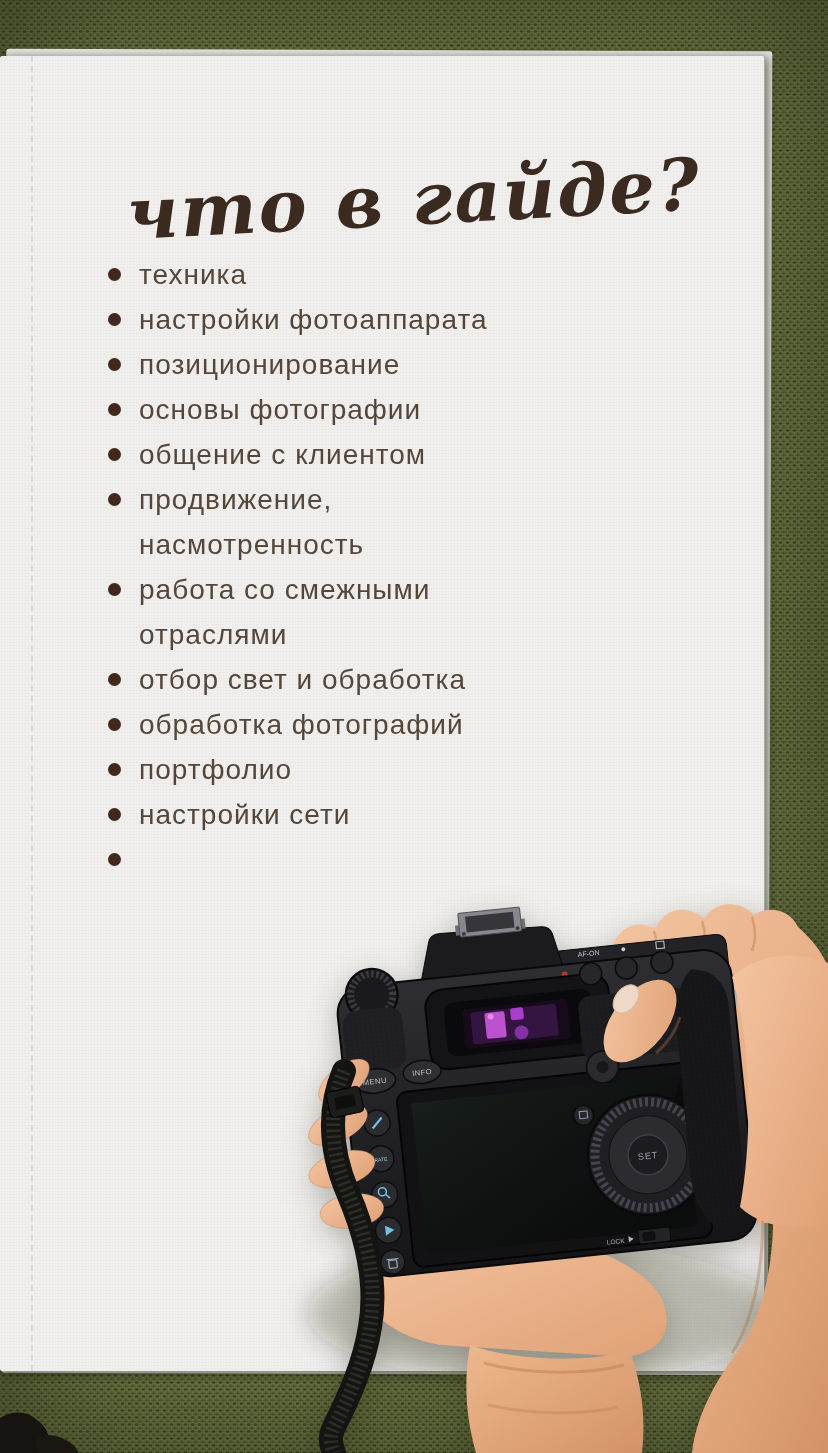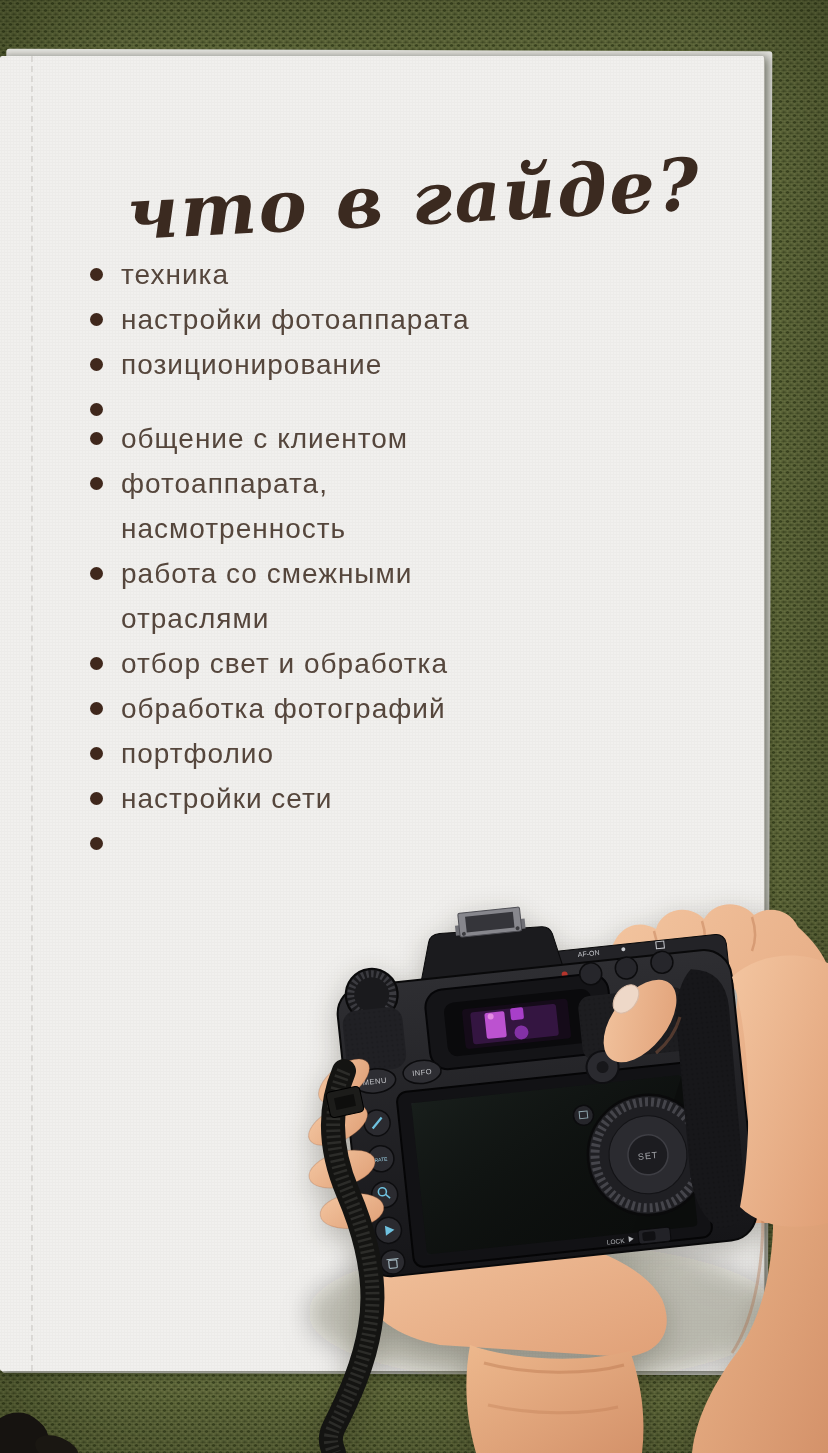"техника" .list { left: 90px -> 108px }
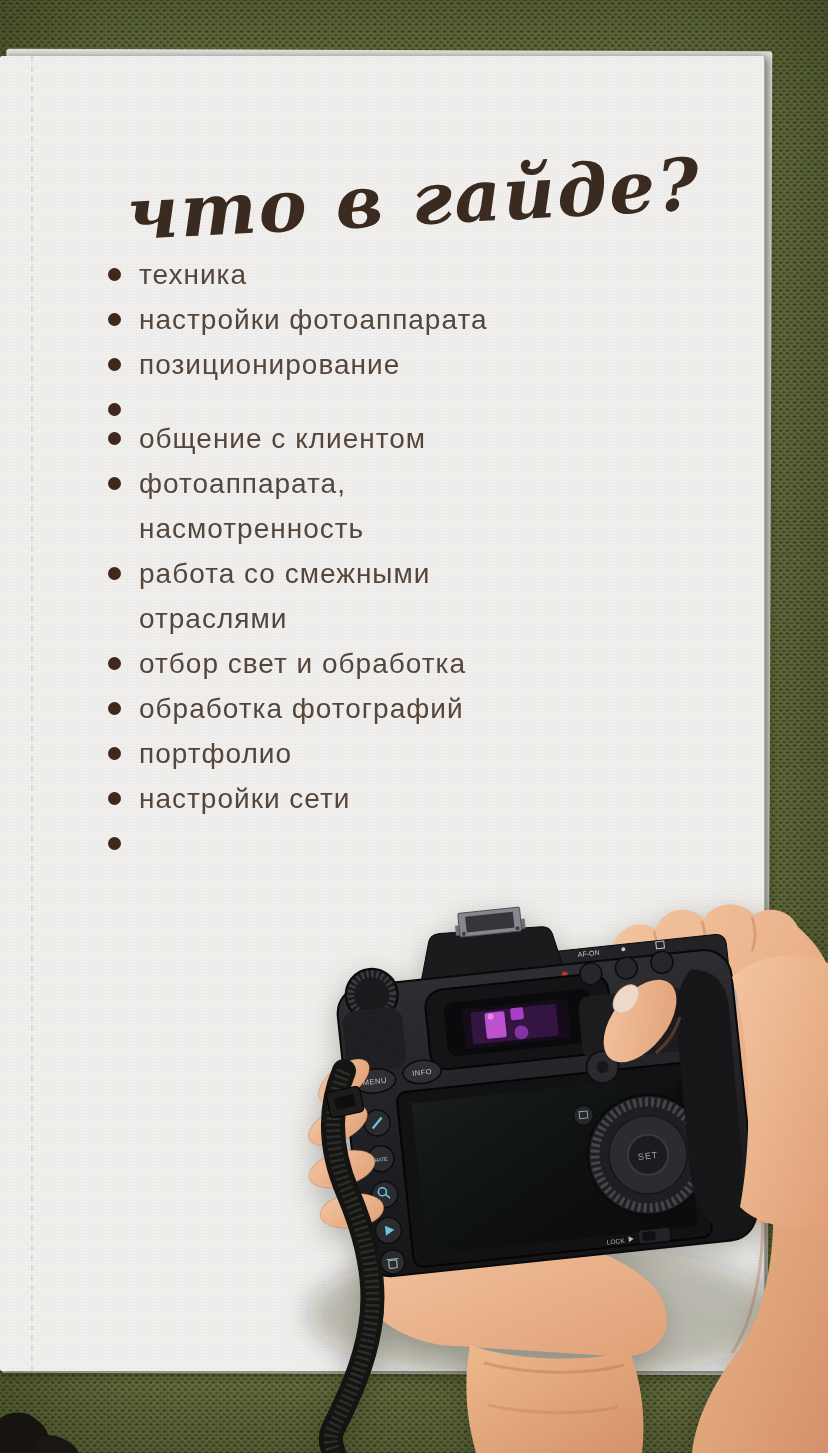"основы фотографии" span.lbl { html: none -> <span>основы фотографии</span> }
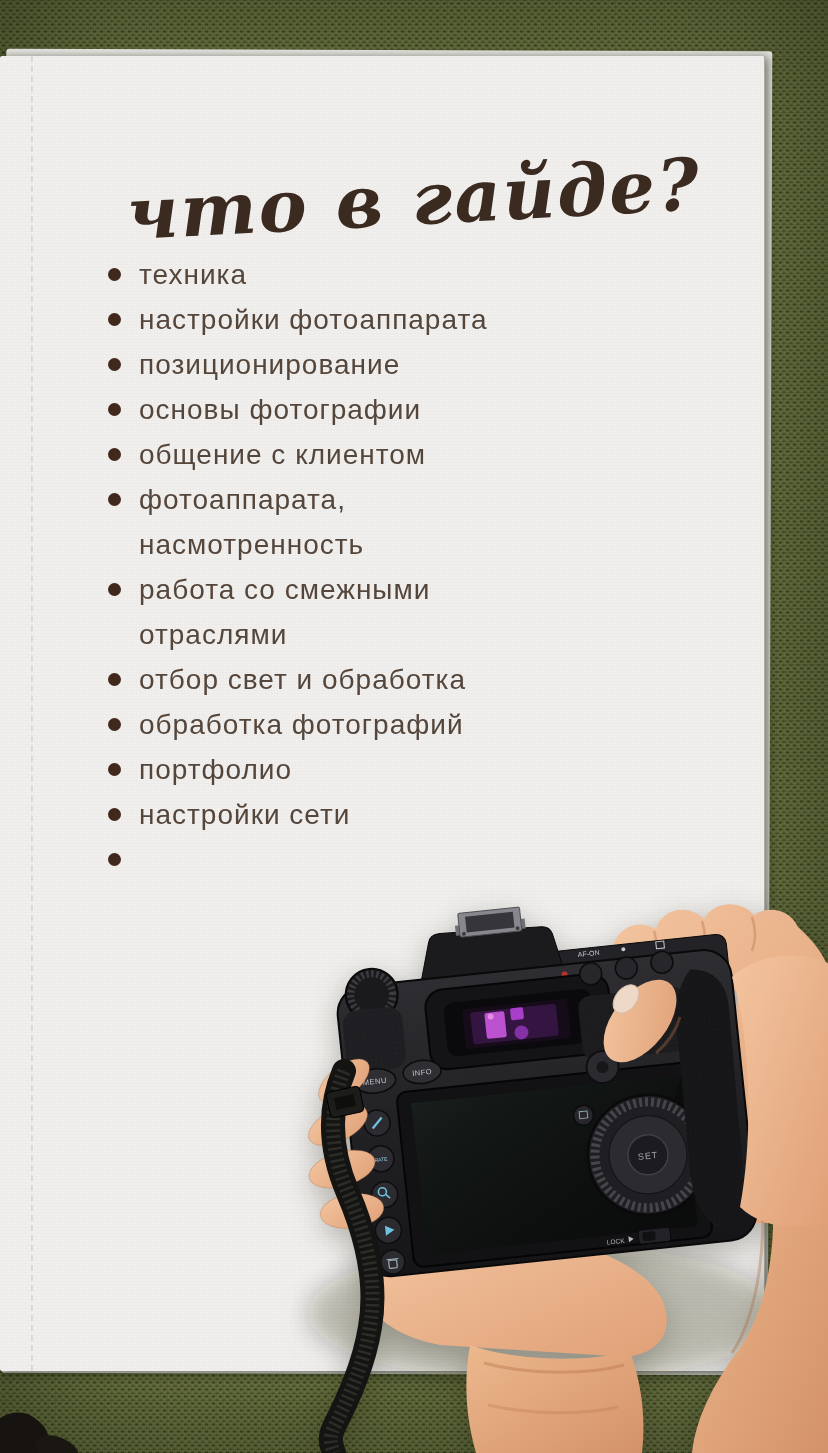"фотоаппарата," span.lbl { text: фотоаппарата -> продвижение }
